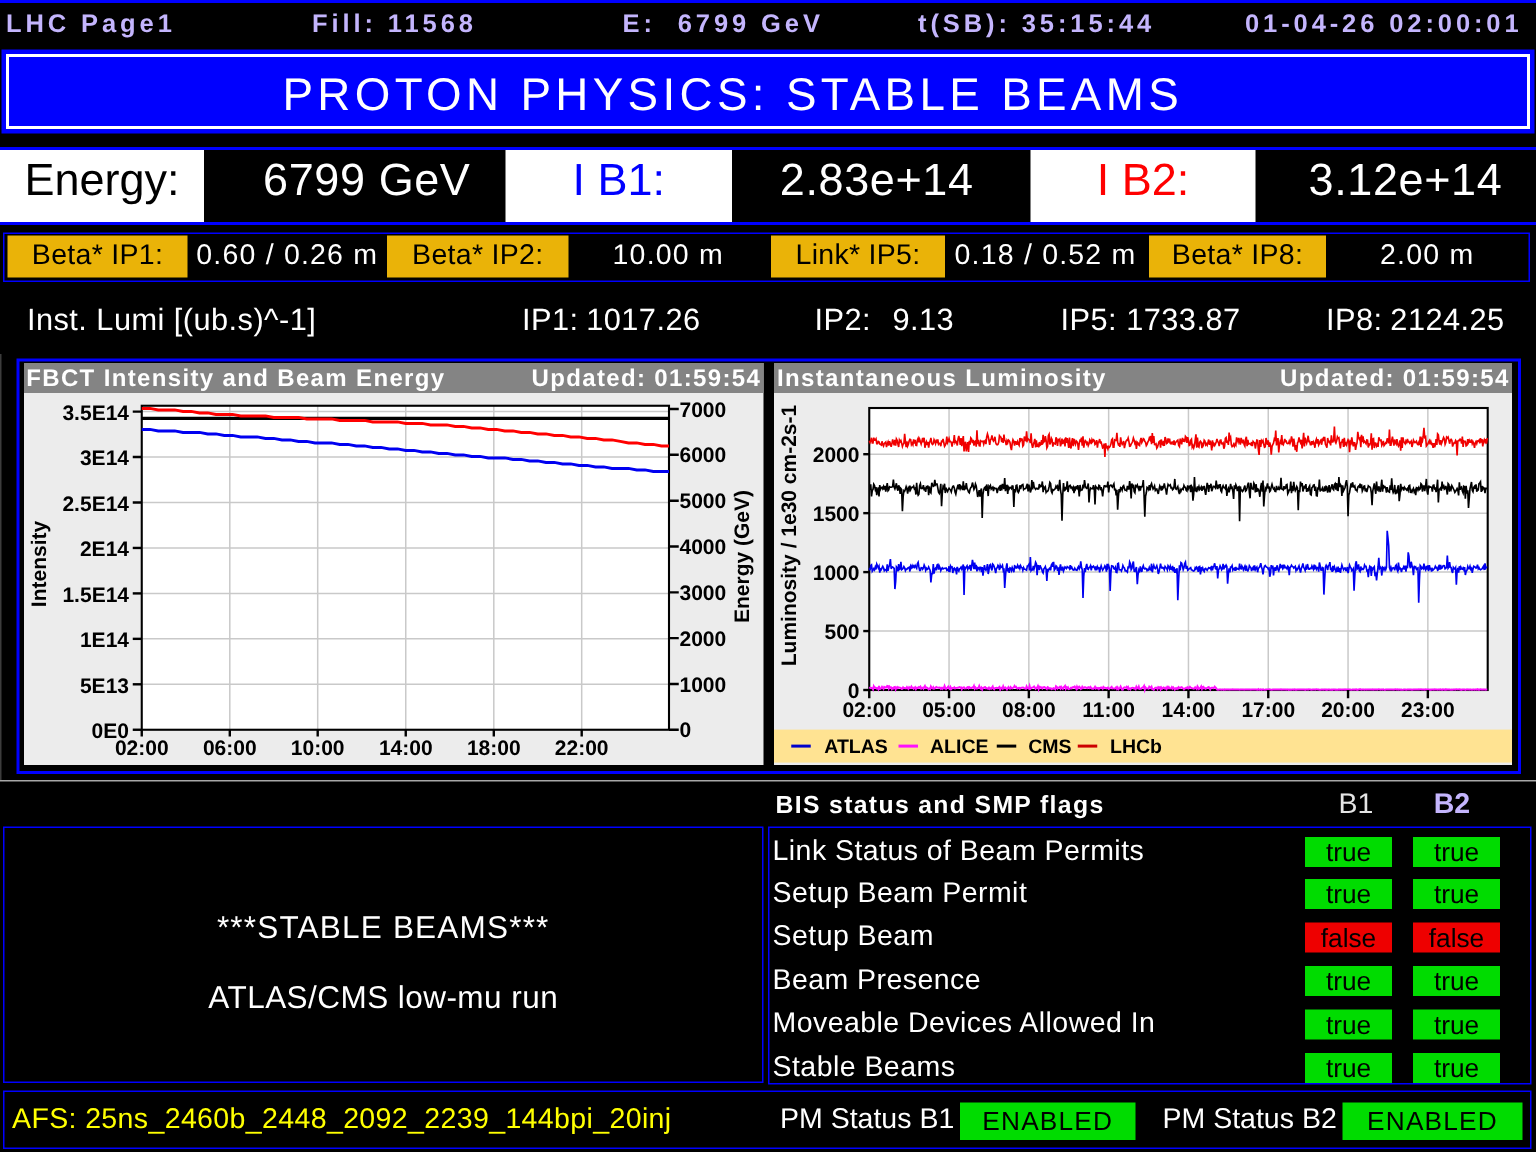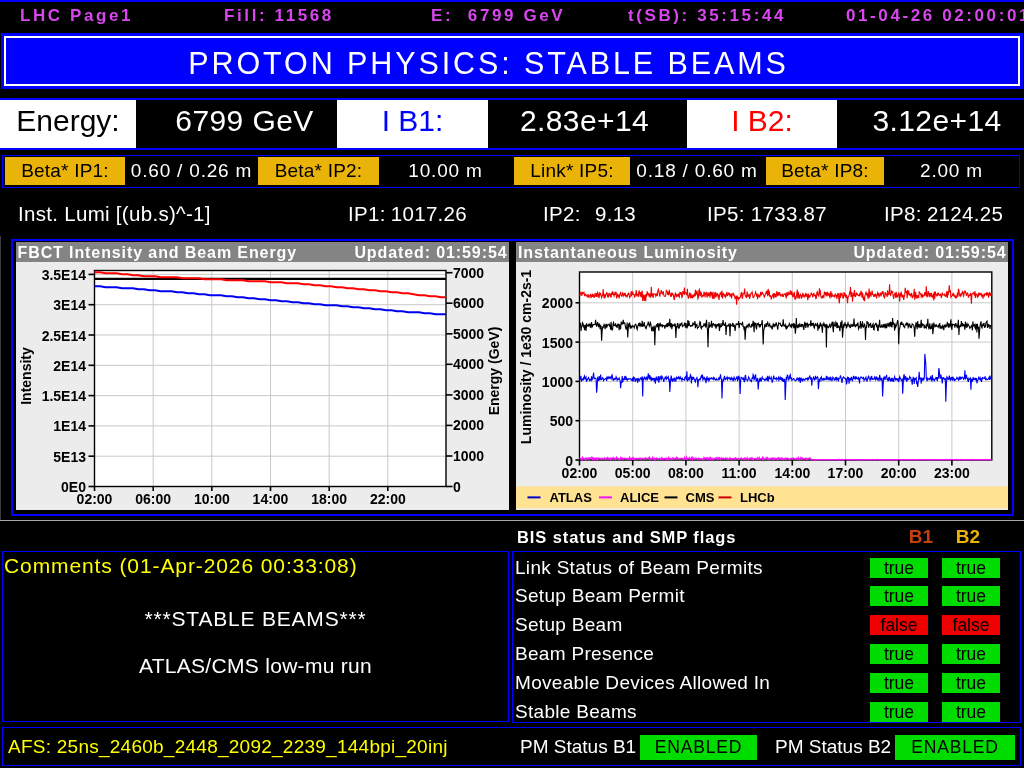"LHC Page1" .tb { color: #d946ef -> #c4b5fd; margin-left: 16px -> none }
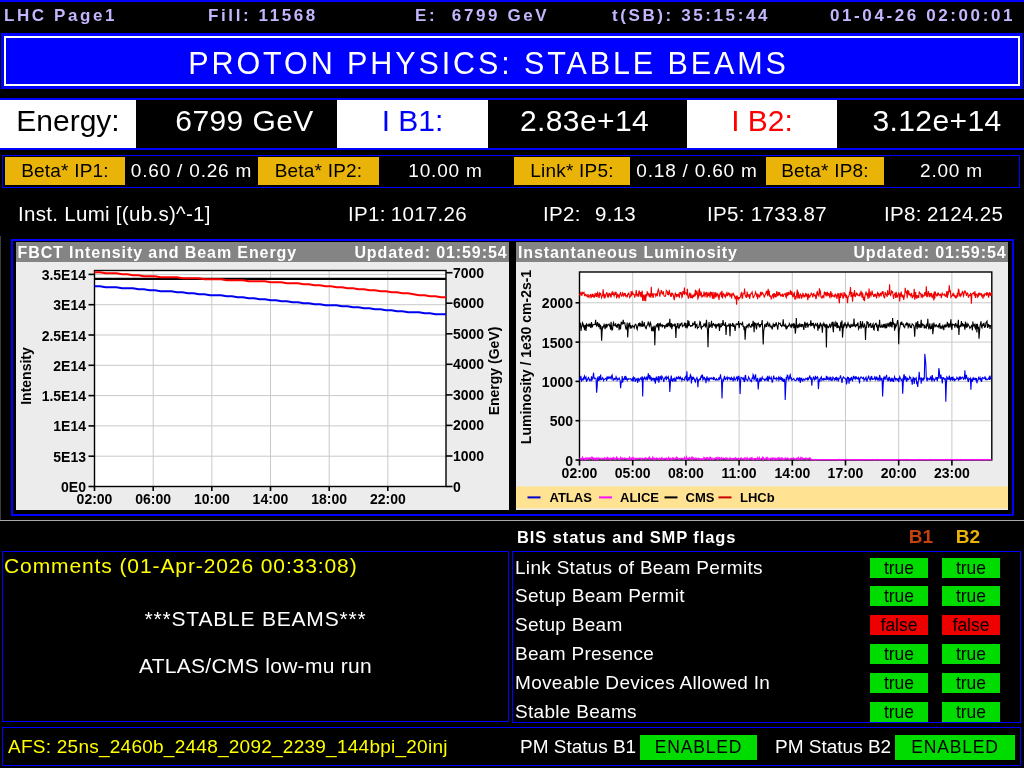"0.18 / 0.60 m" div.bval { text: 0.60 -> 0.52 }
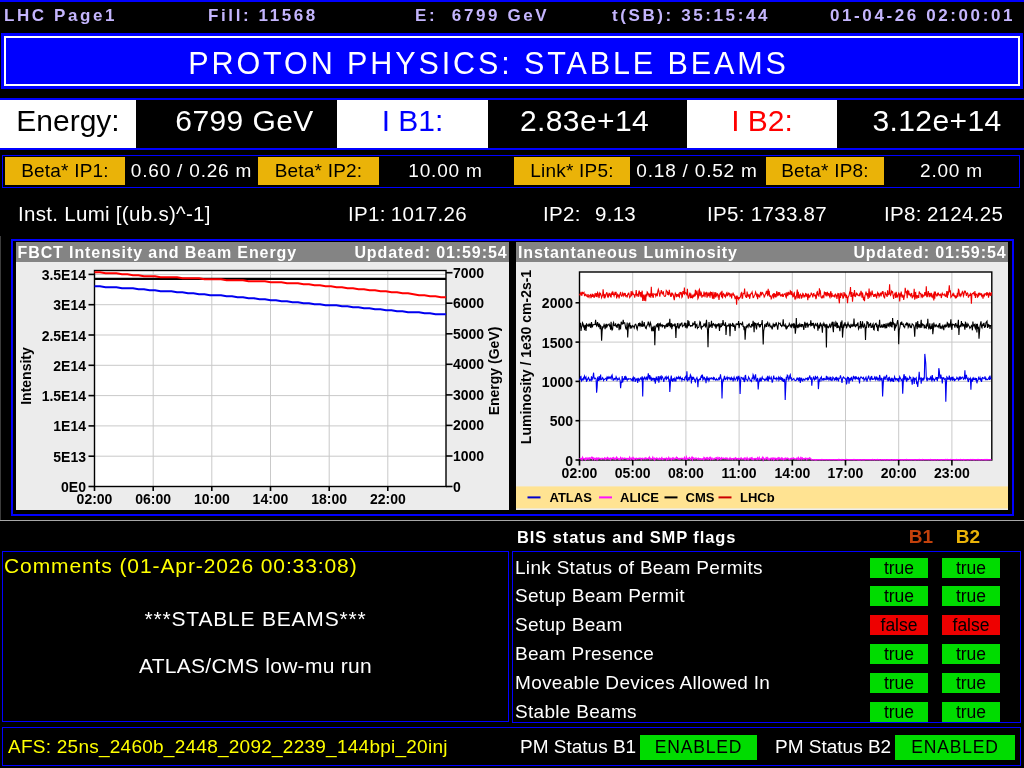"B1" div.abs { color: #c2410c -> #e5e5e5; font-weight: bold -> normal; text-align: right -> center }
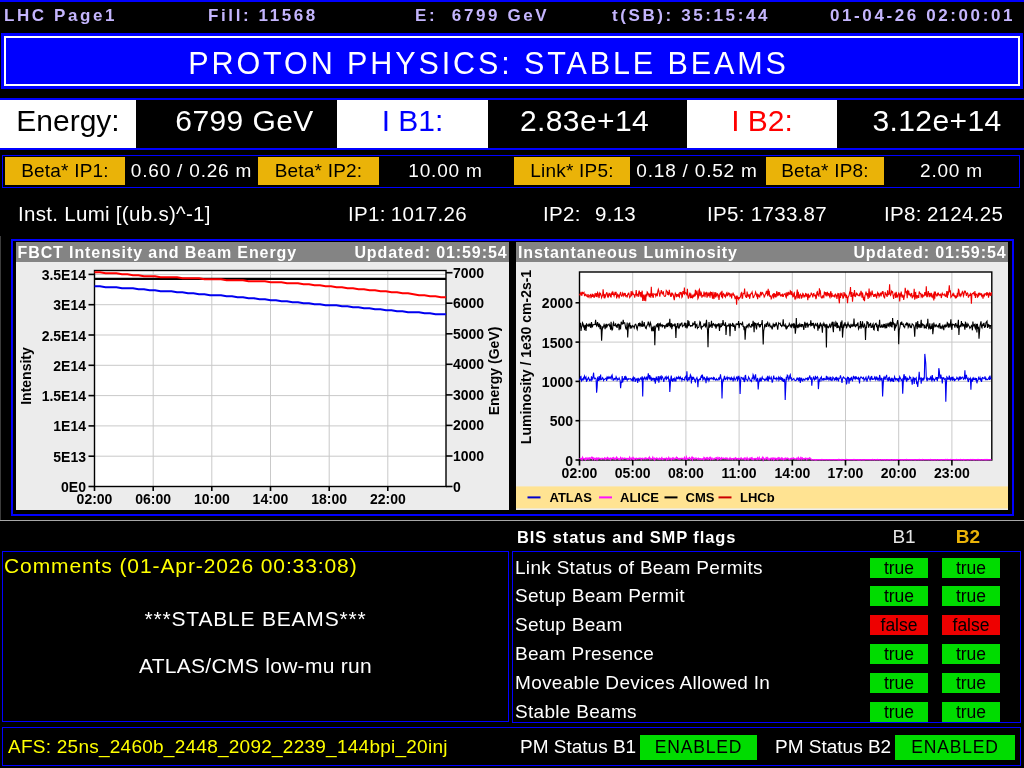"B2" div.abs { color: #eab308 -> #c4b5fd }
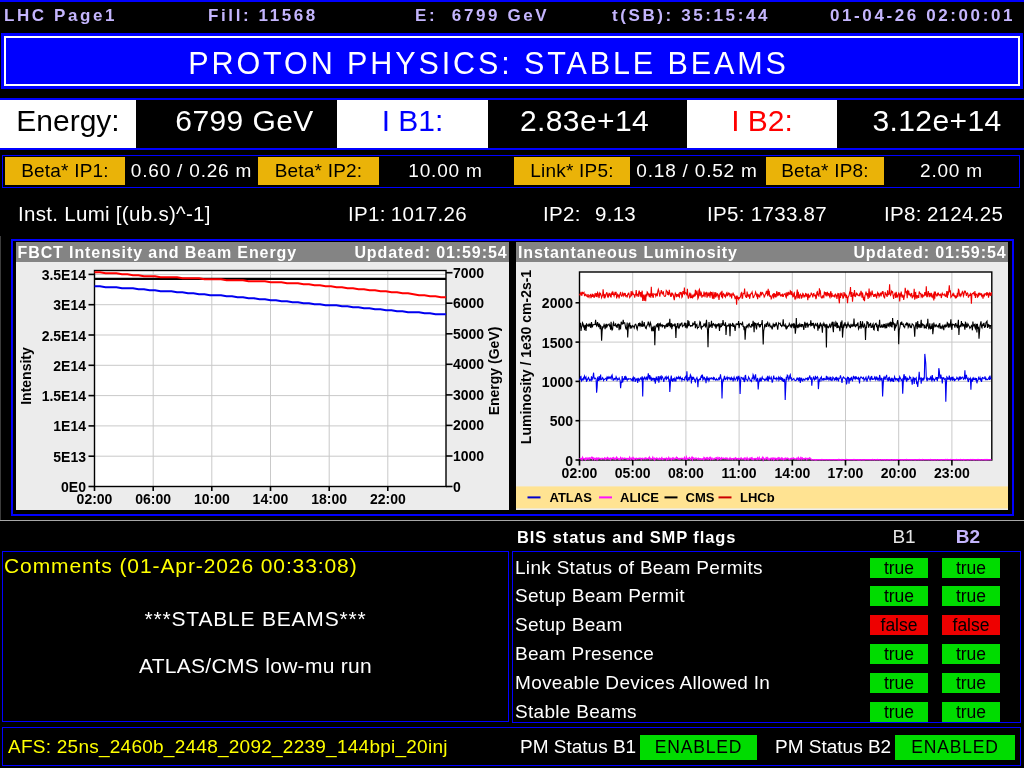"Comments (01-Apr-2026 00:33:08)" div.abs { html: <div>Comments (01-Apr-2026 00:33:08)</div> -> none }
